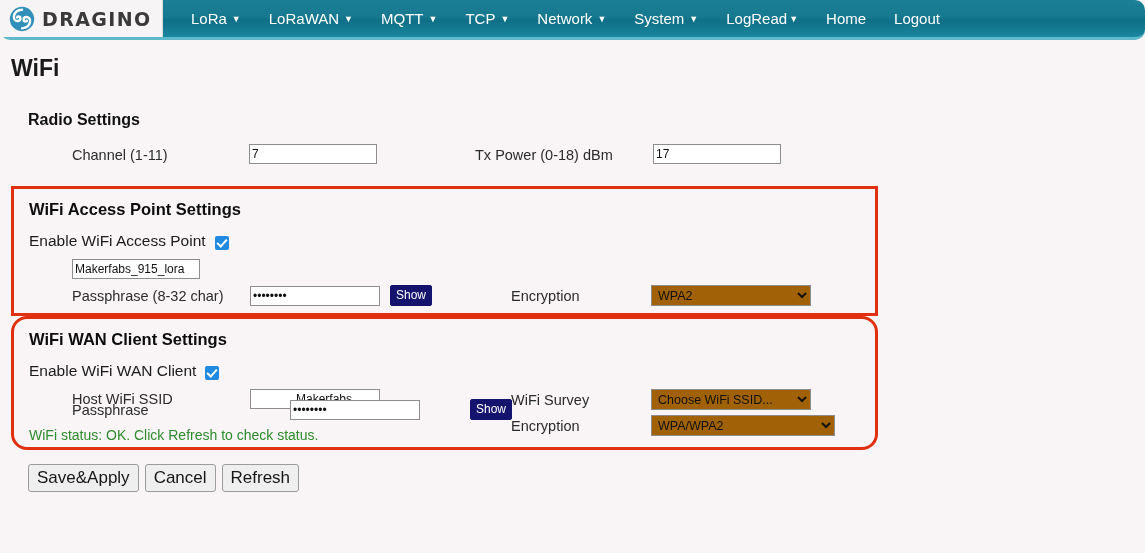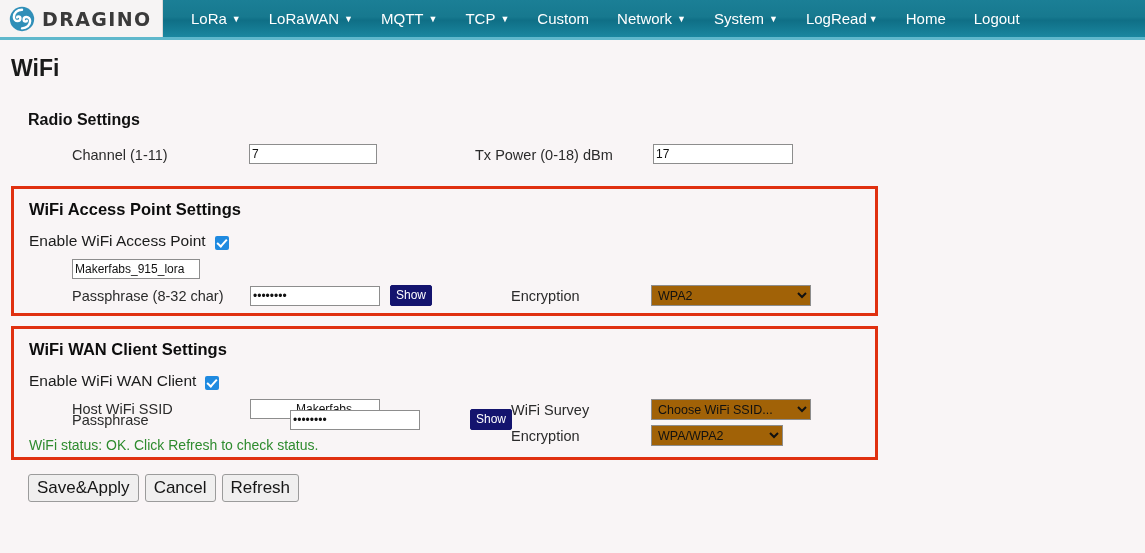"DRAGINO" .navbar { border-radius: none -> 10px }
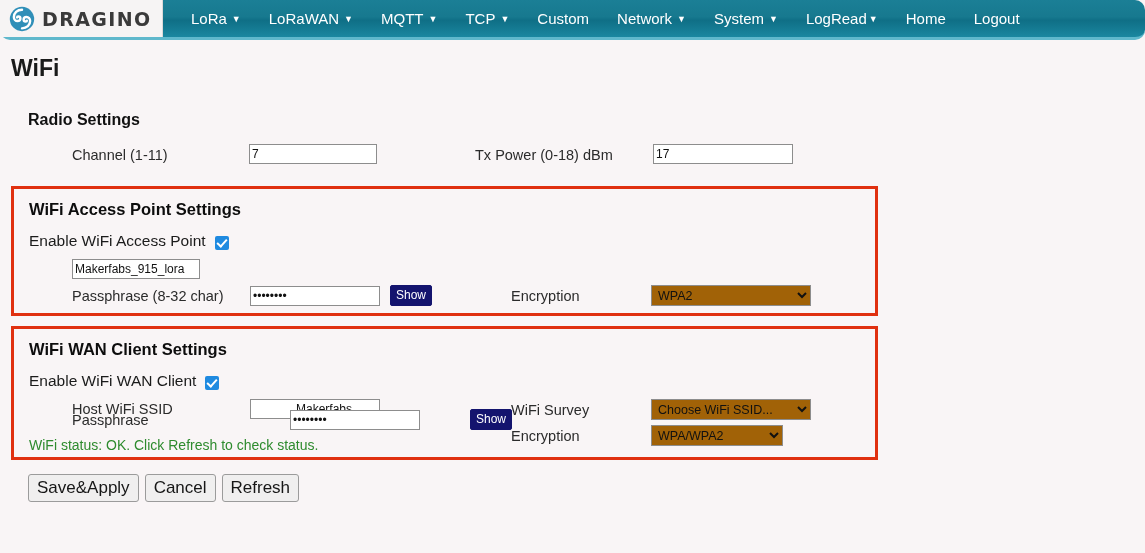"Custom" div.nav-item { html: <div> <span>Custom</span> </div> -> none }
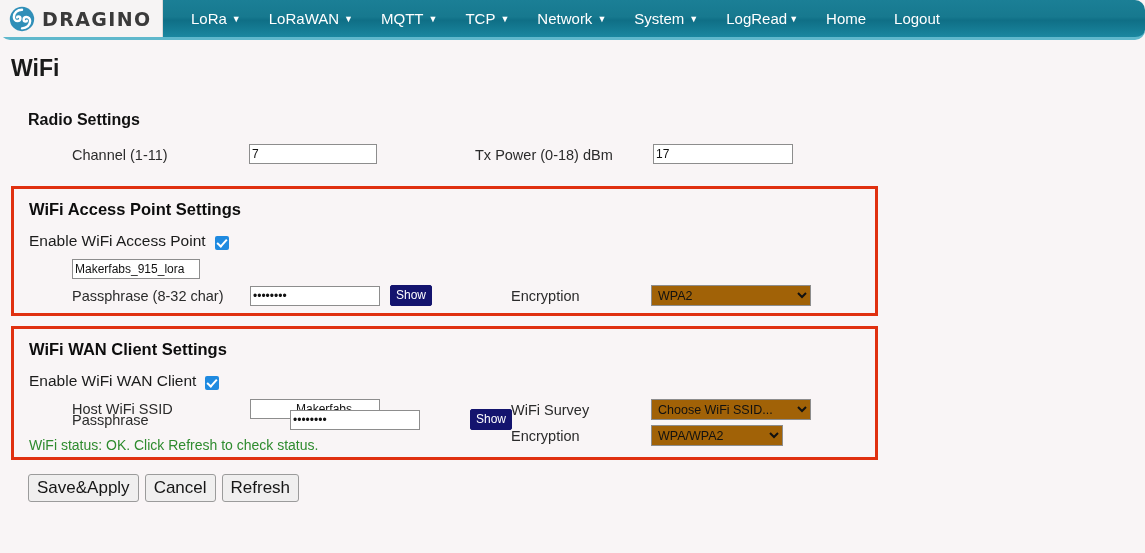"17" input.txt { width: 140px -> 128px }
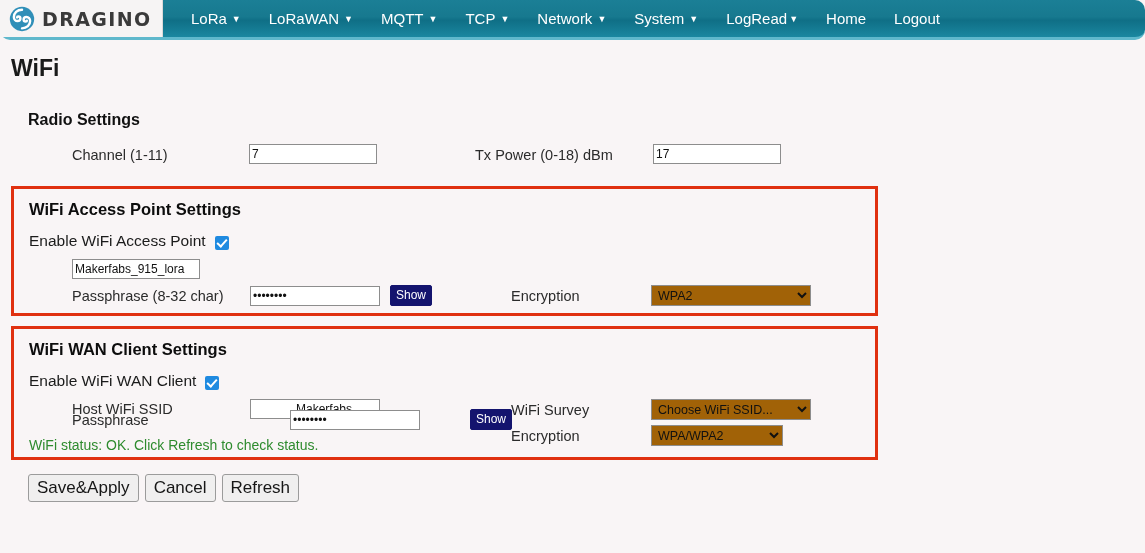"WiFi WAN Client Settings" #wan-box { border-radius: none -> 16px; margin-top: 10px -> none }
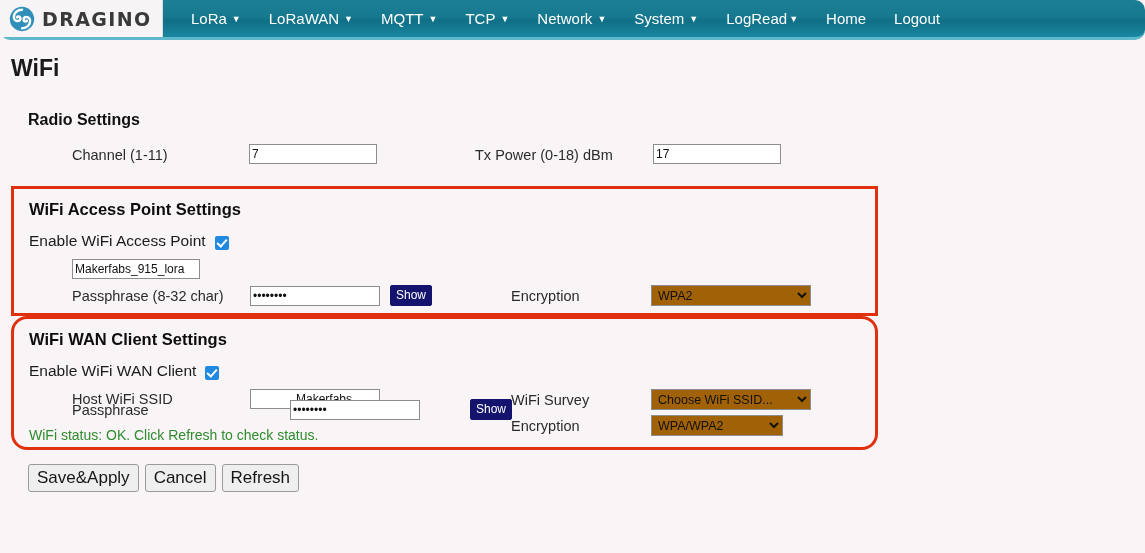"WPA/WPA2" select.sel { width: 132px -> 184px }
